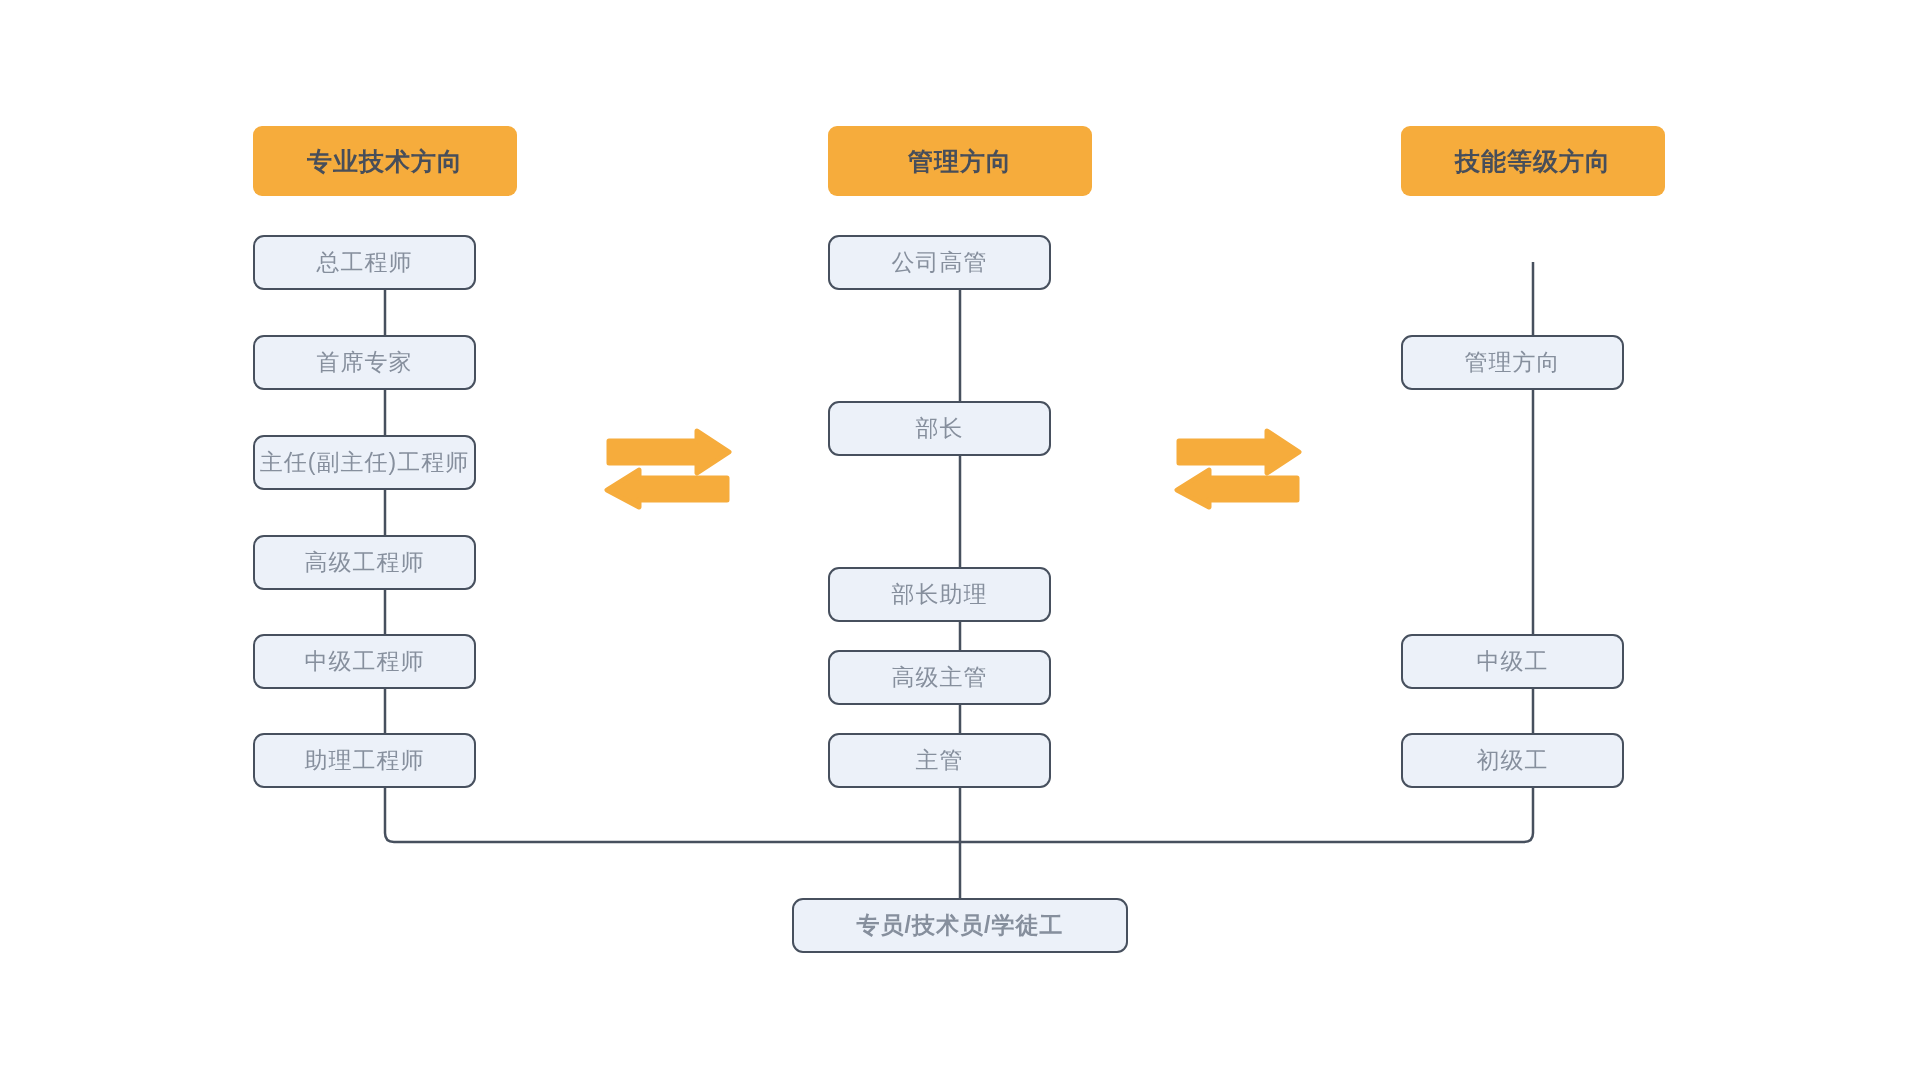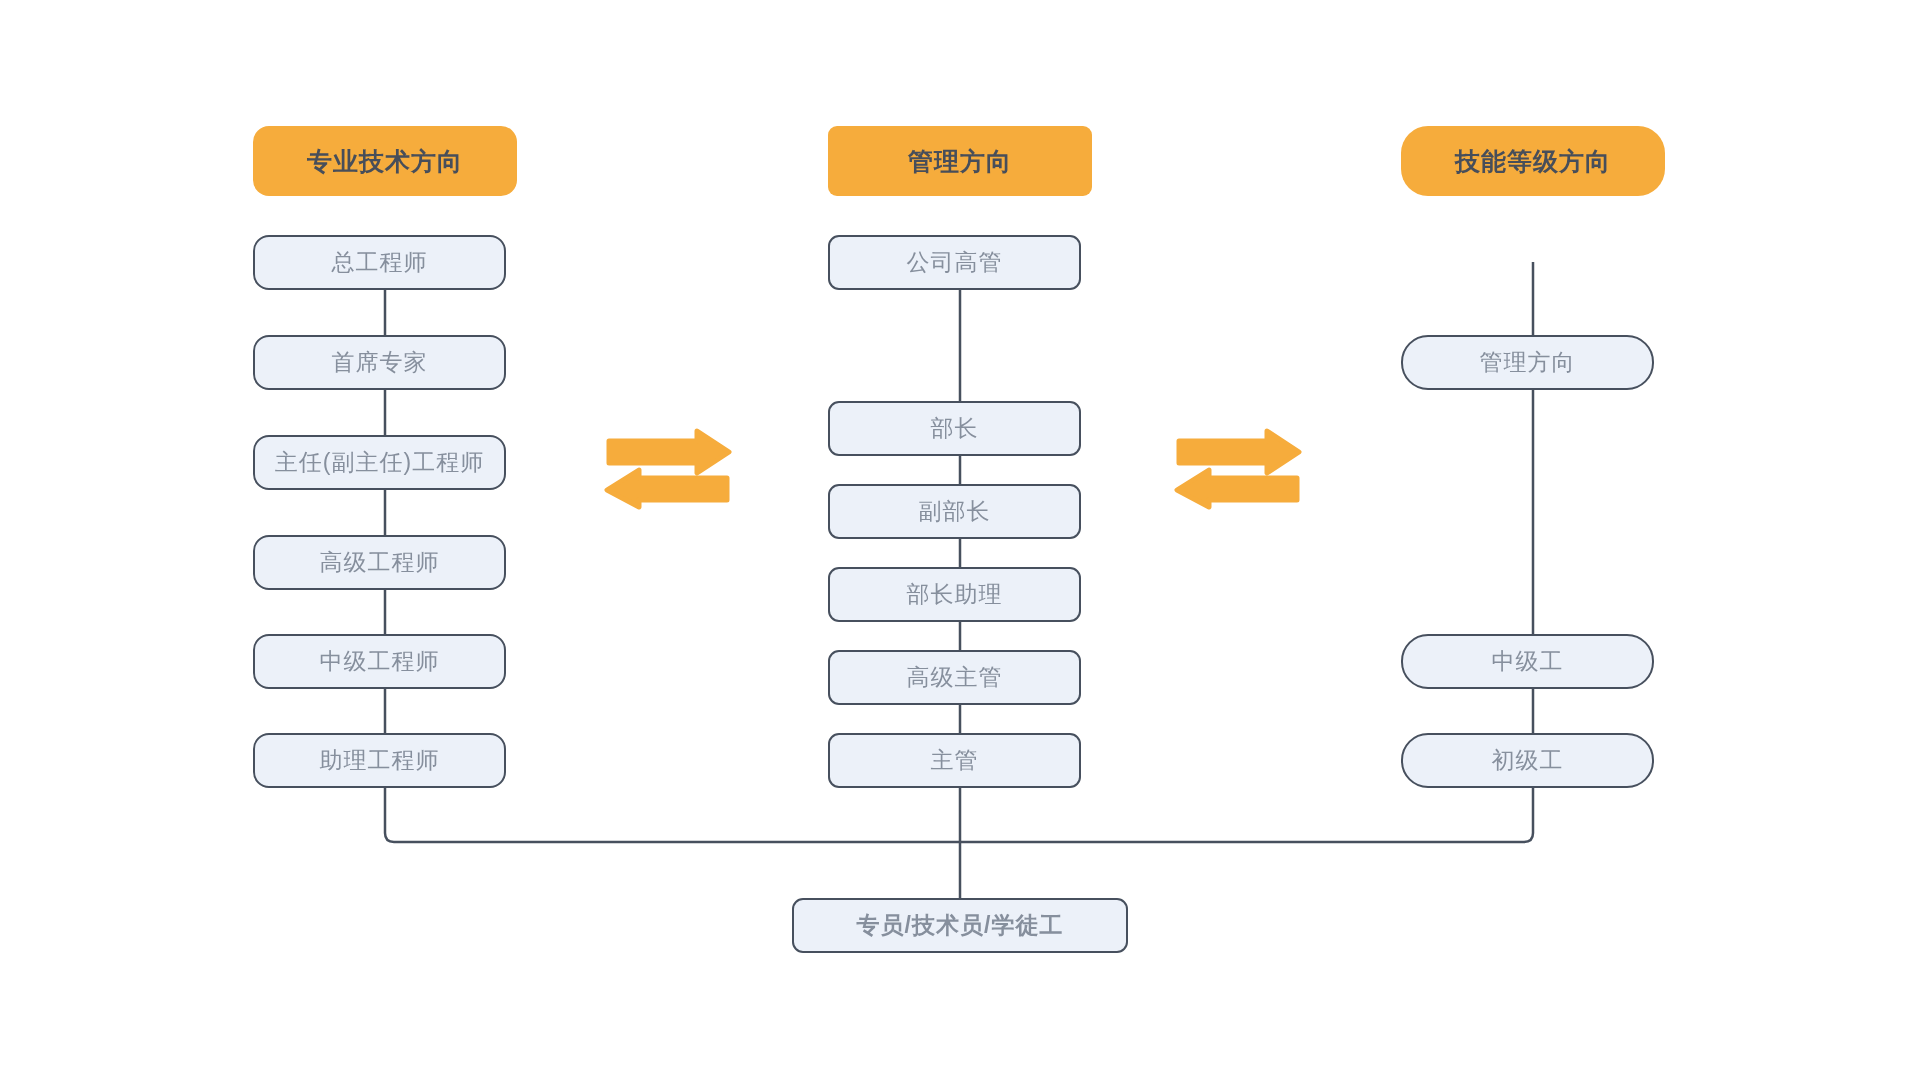"专业技术方向" .col-left { border-radius: 16px -> none }
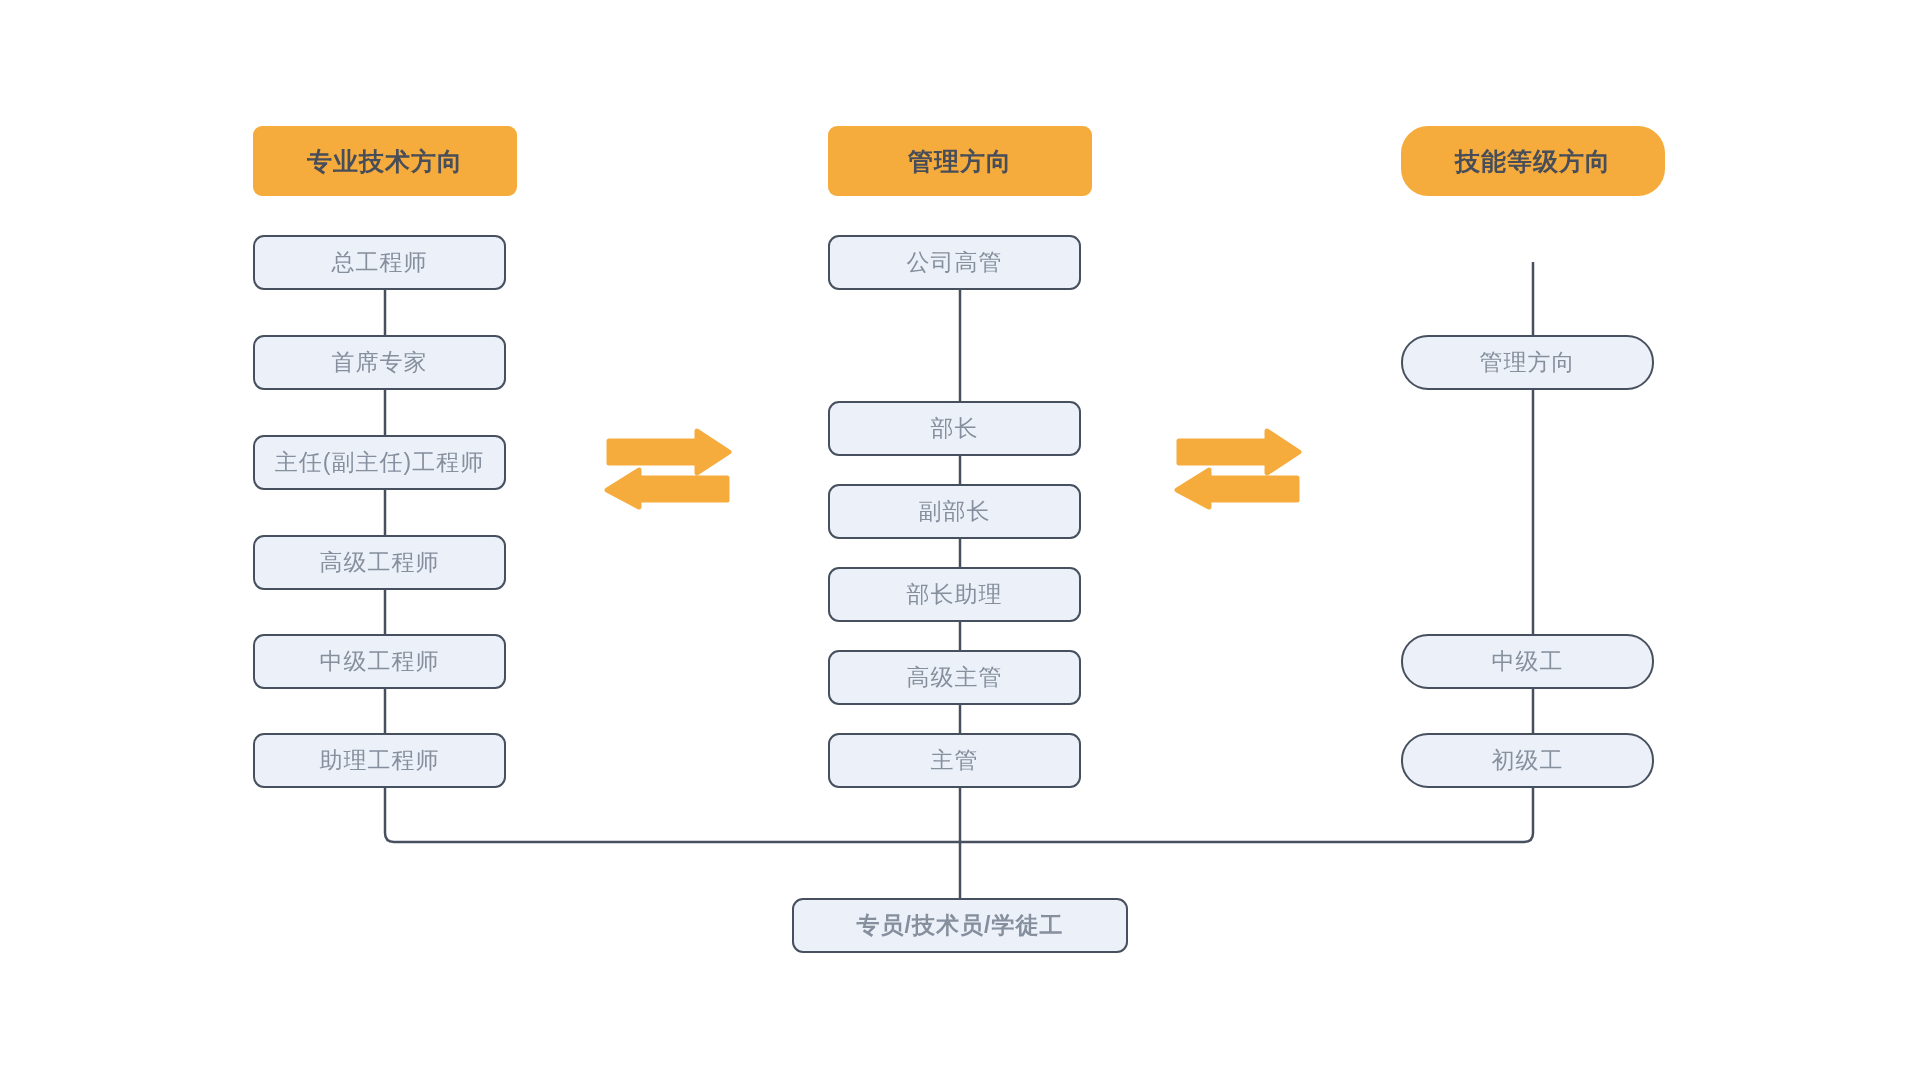"技能等级方向" .col-right { border-radius: 27px -> none }
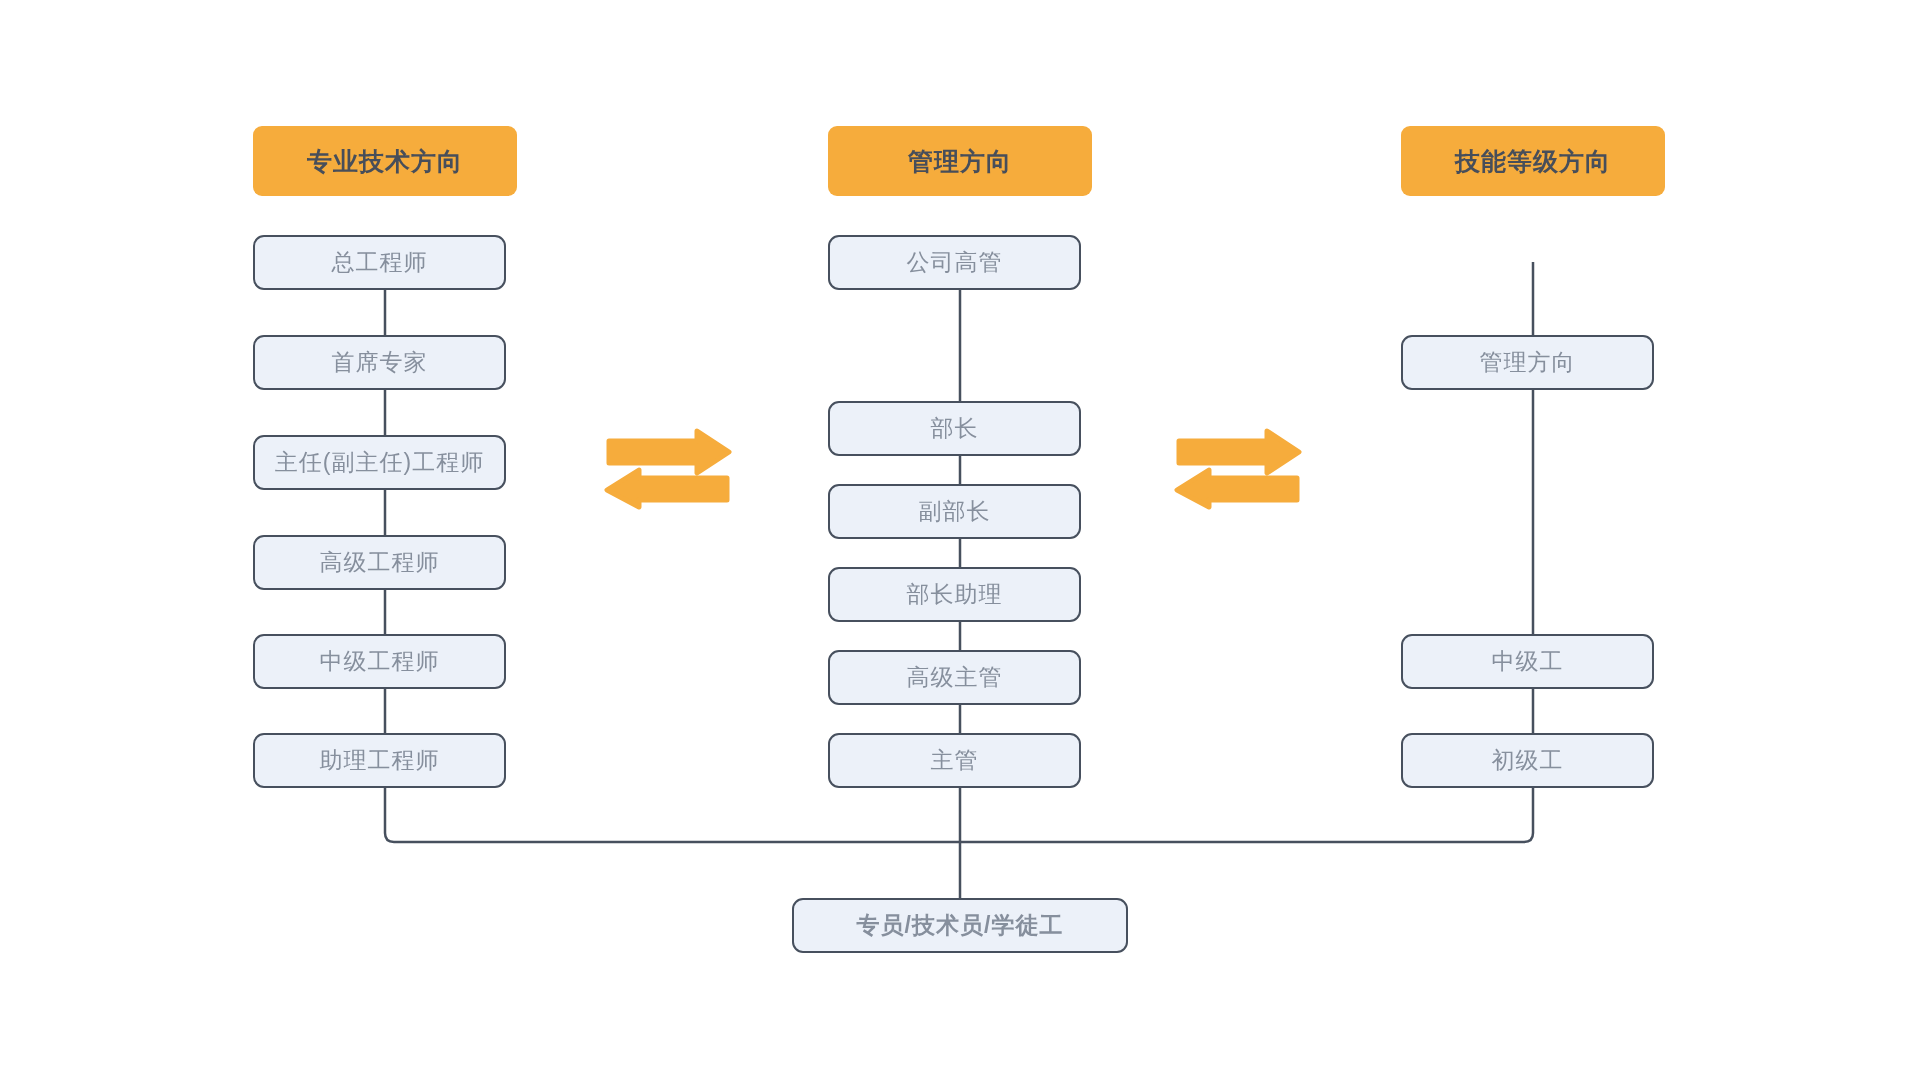"总工程师" .node { width: 253px -> 223px }
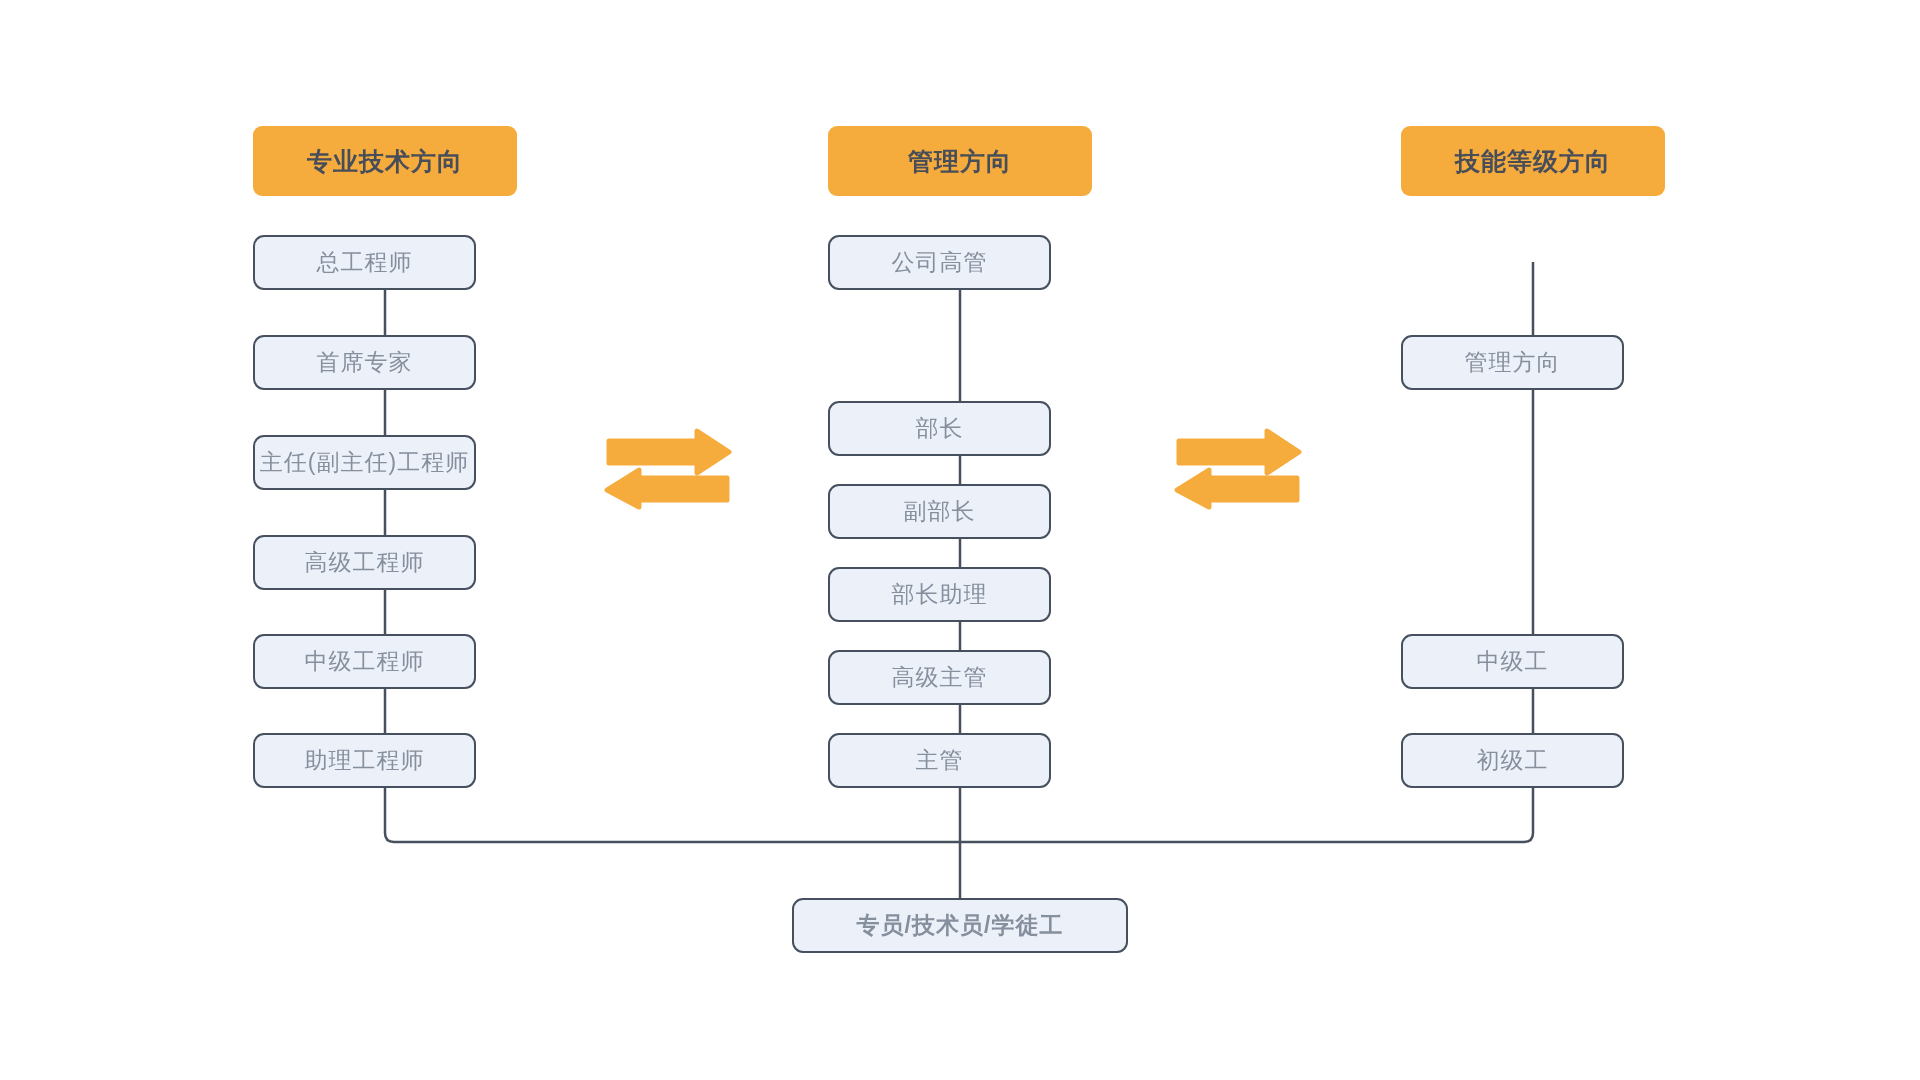"副部长" div.node { html: <div>副部长</div> -> none }
